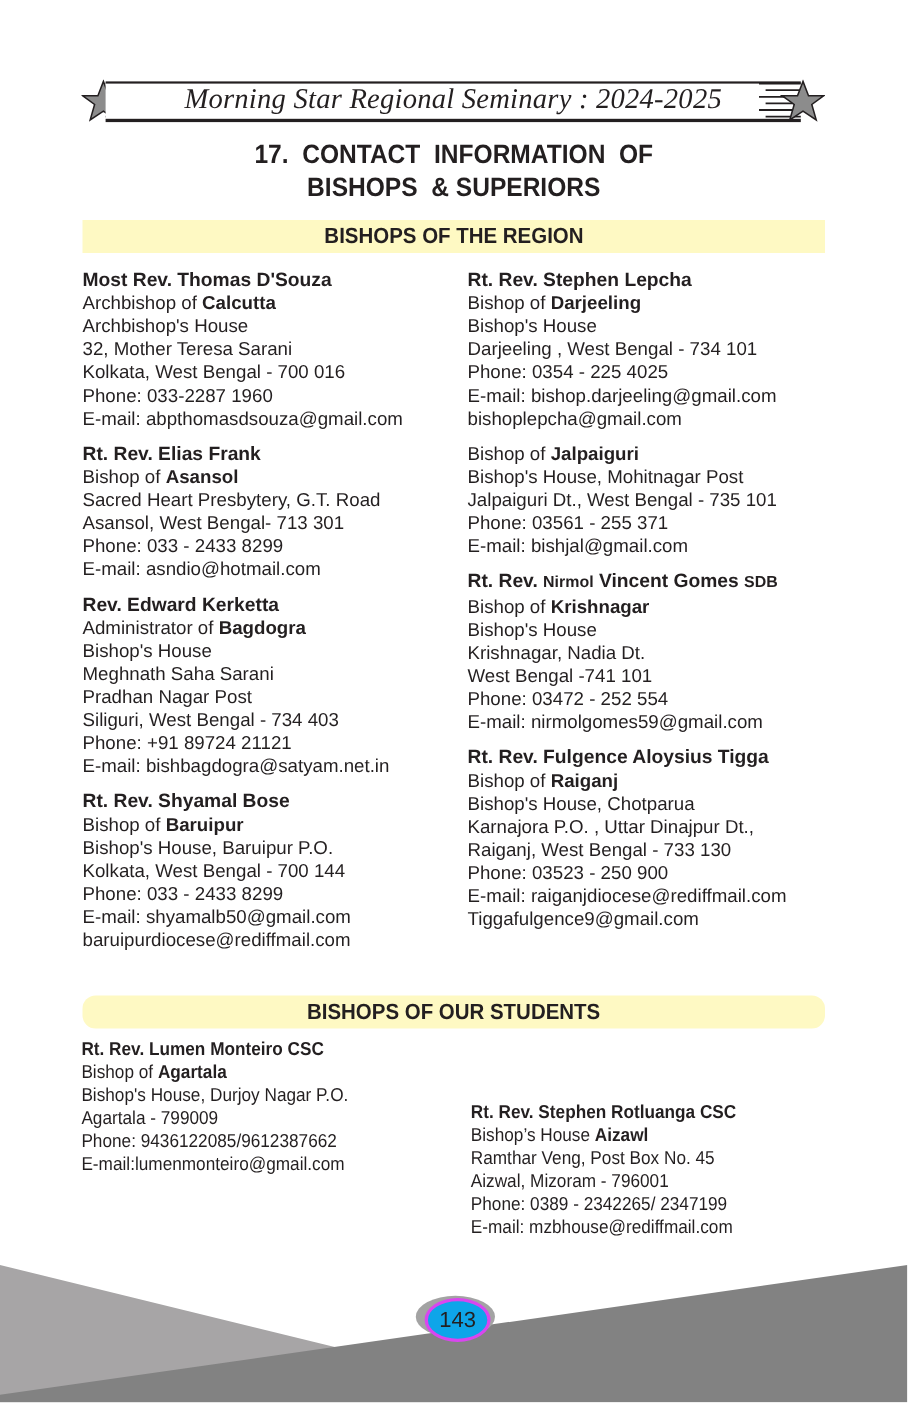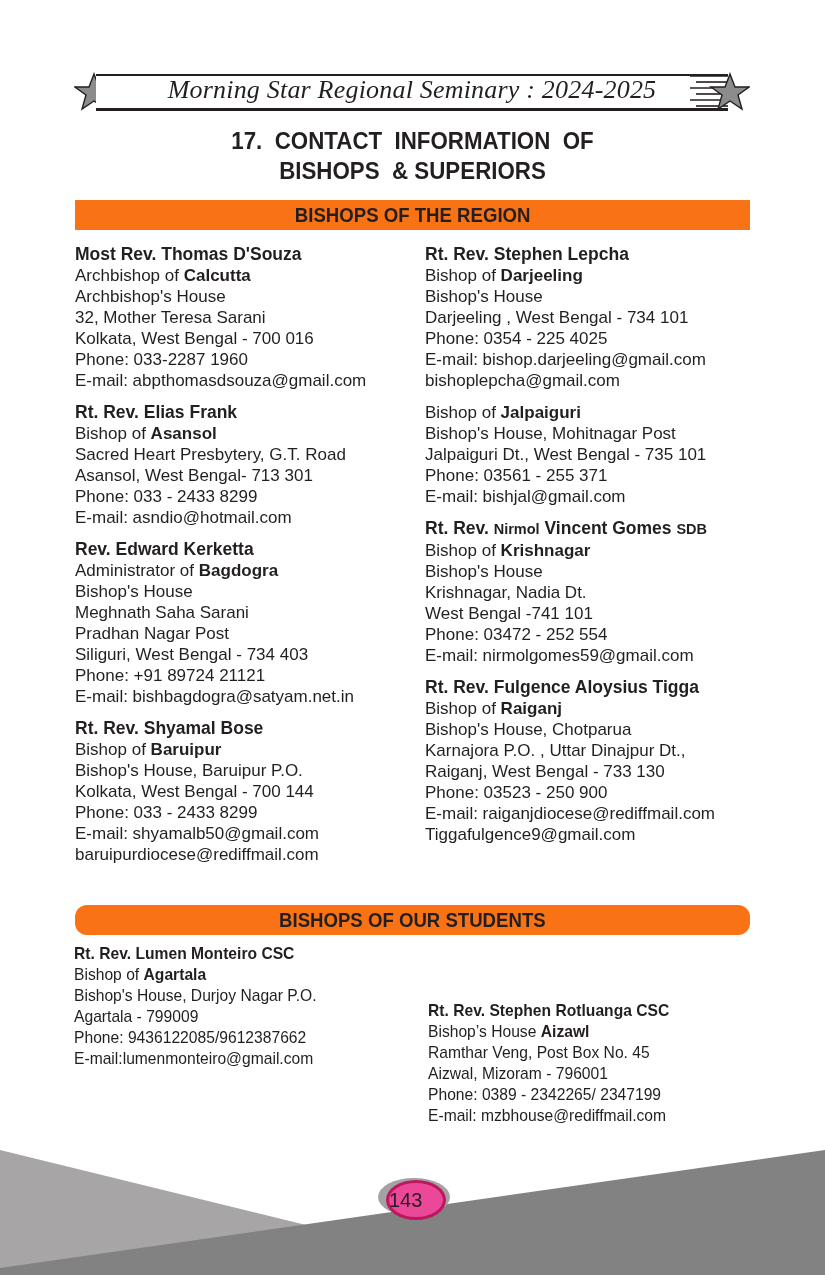"BISHOPS OF THE REGION" .section-bar { background: #f97316 -> #fef9c3 }
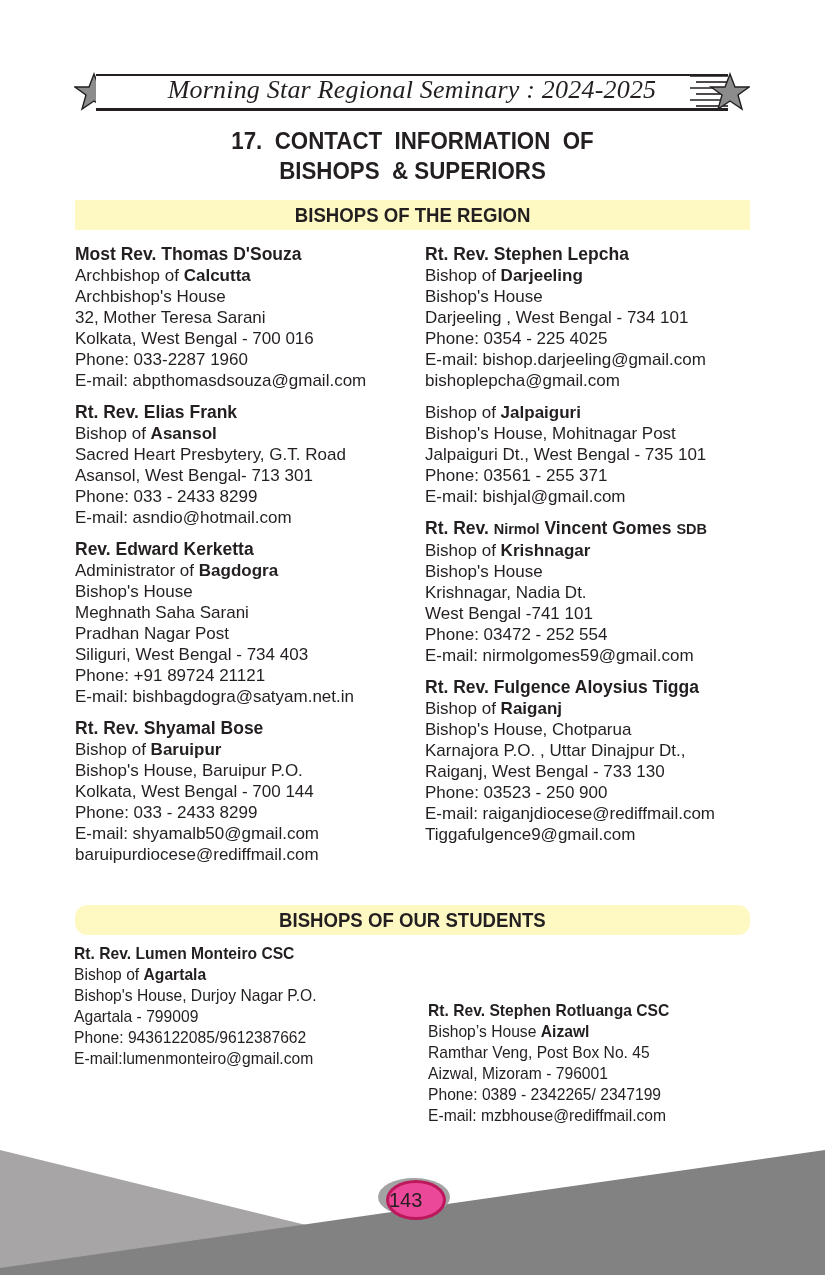"143" .page-num { background: #ec4899 -> #0ea5e9; border: 3px solid #be185d -> 3px solid #d946ef; text-align: left -> center }
